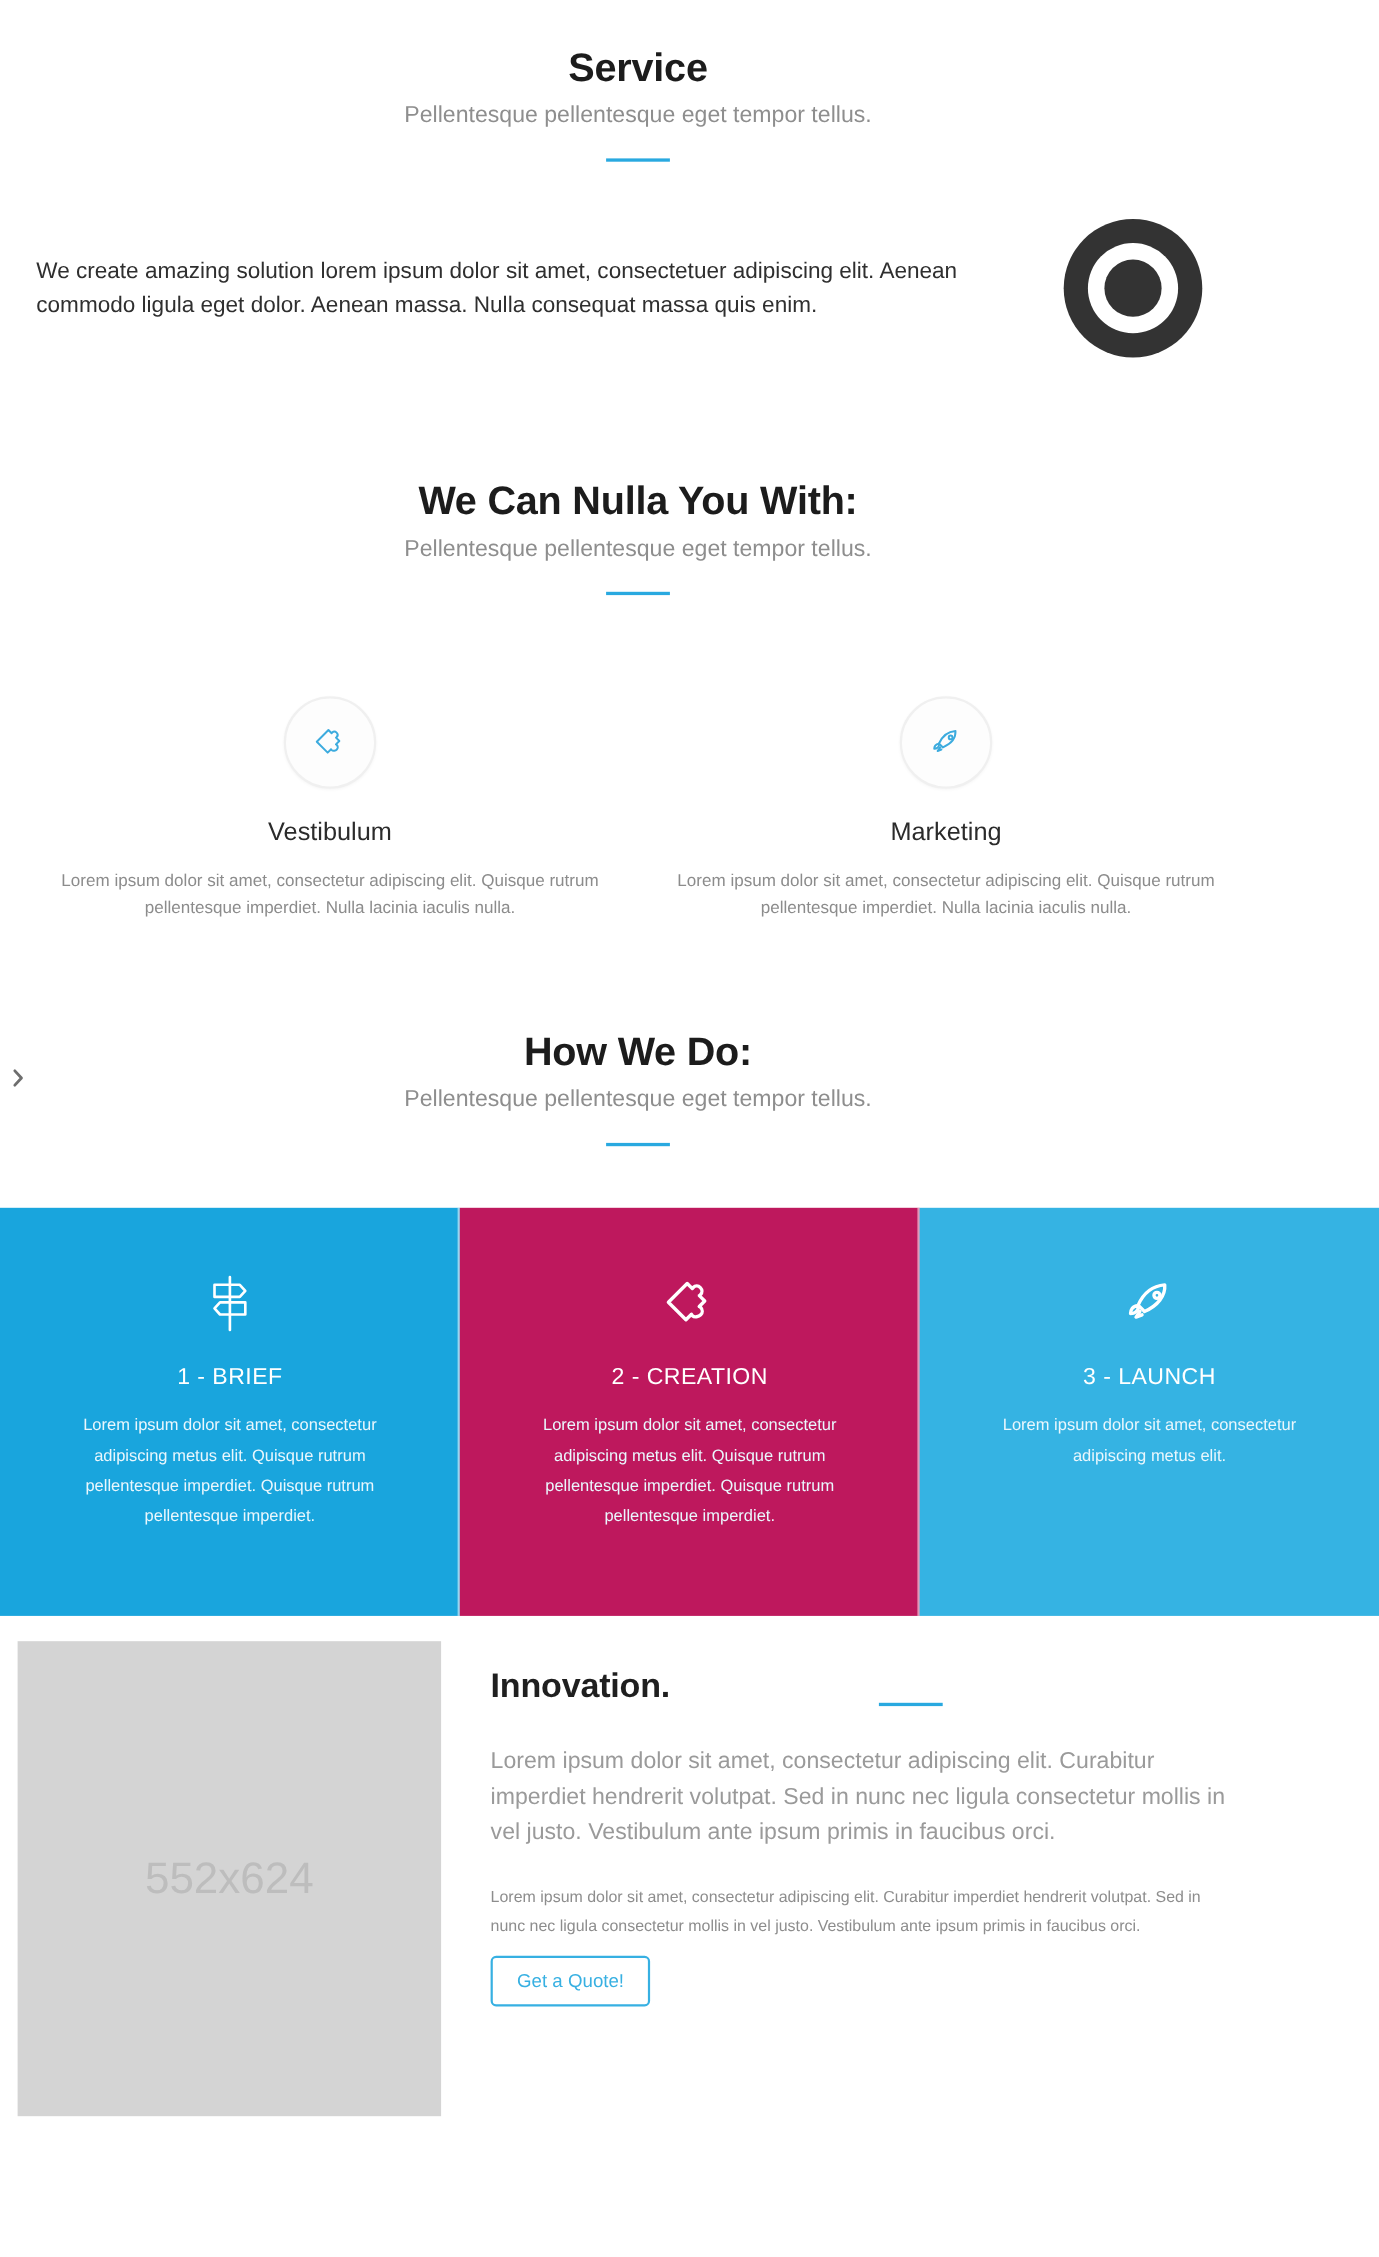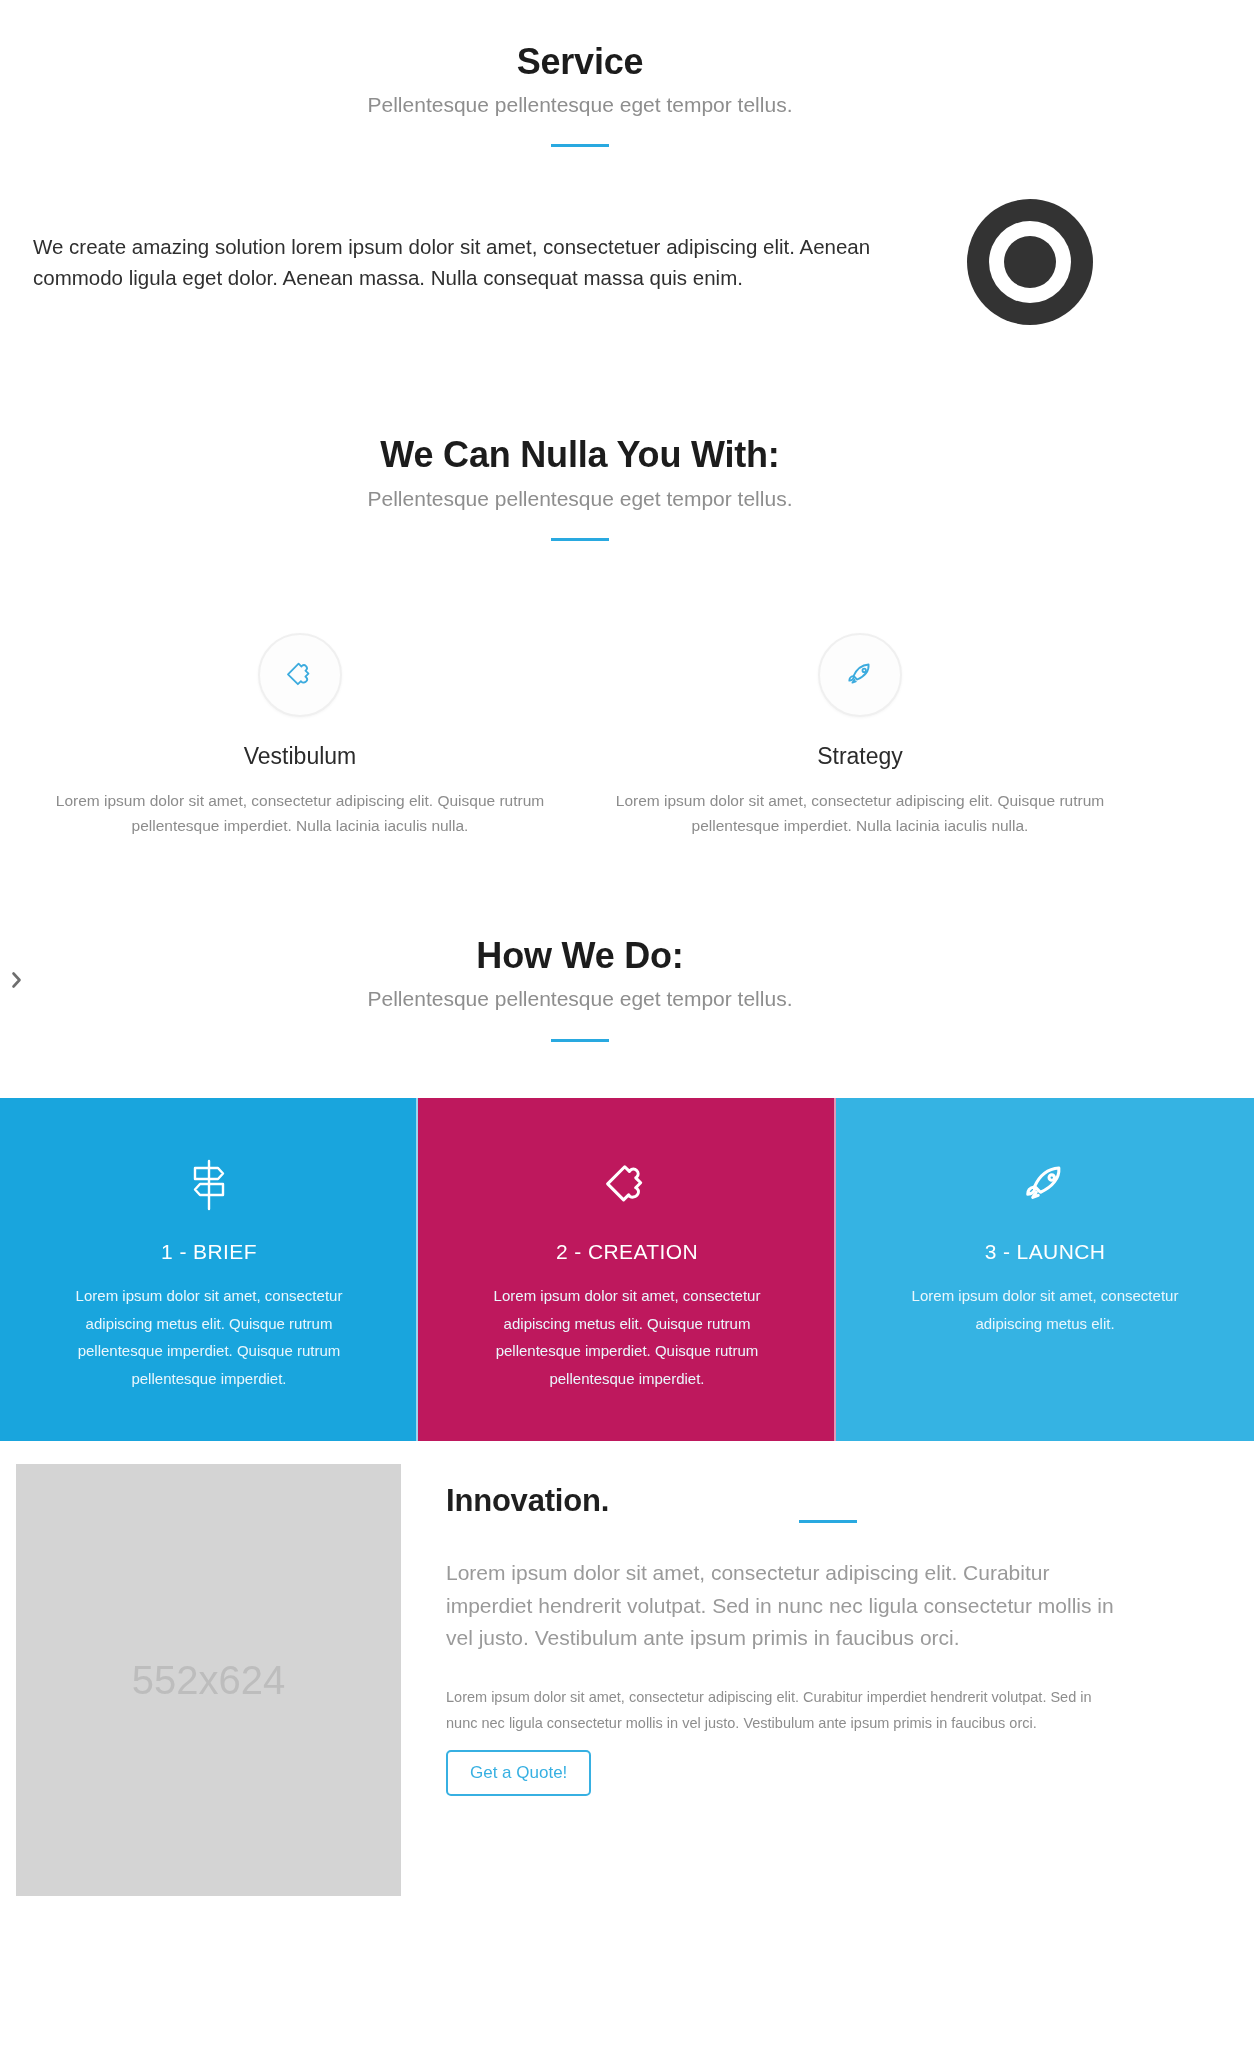"Strategy" div.card-title { text: Strategy -> Marketing }
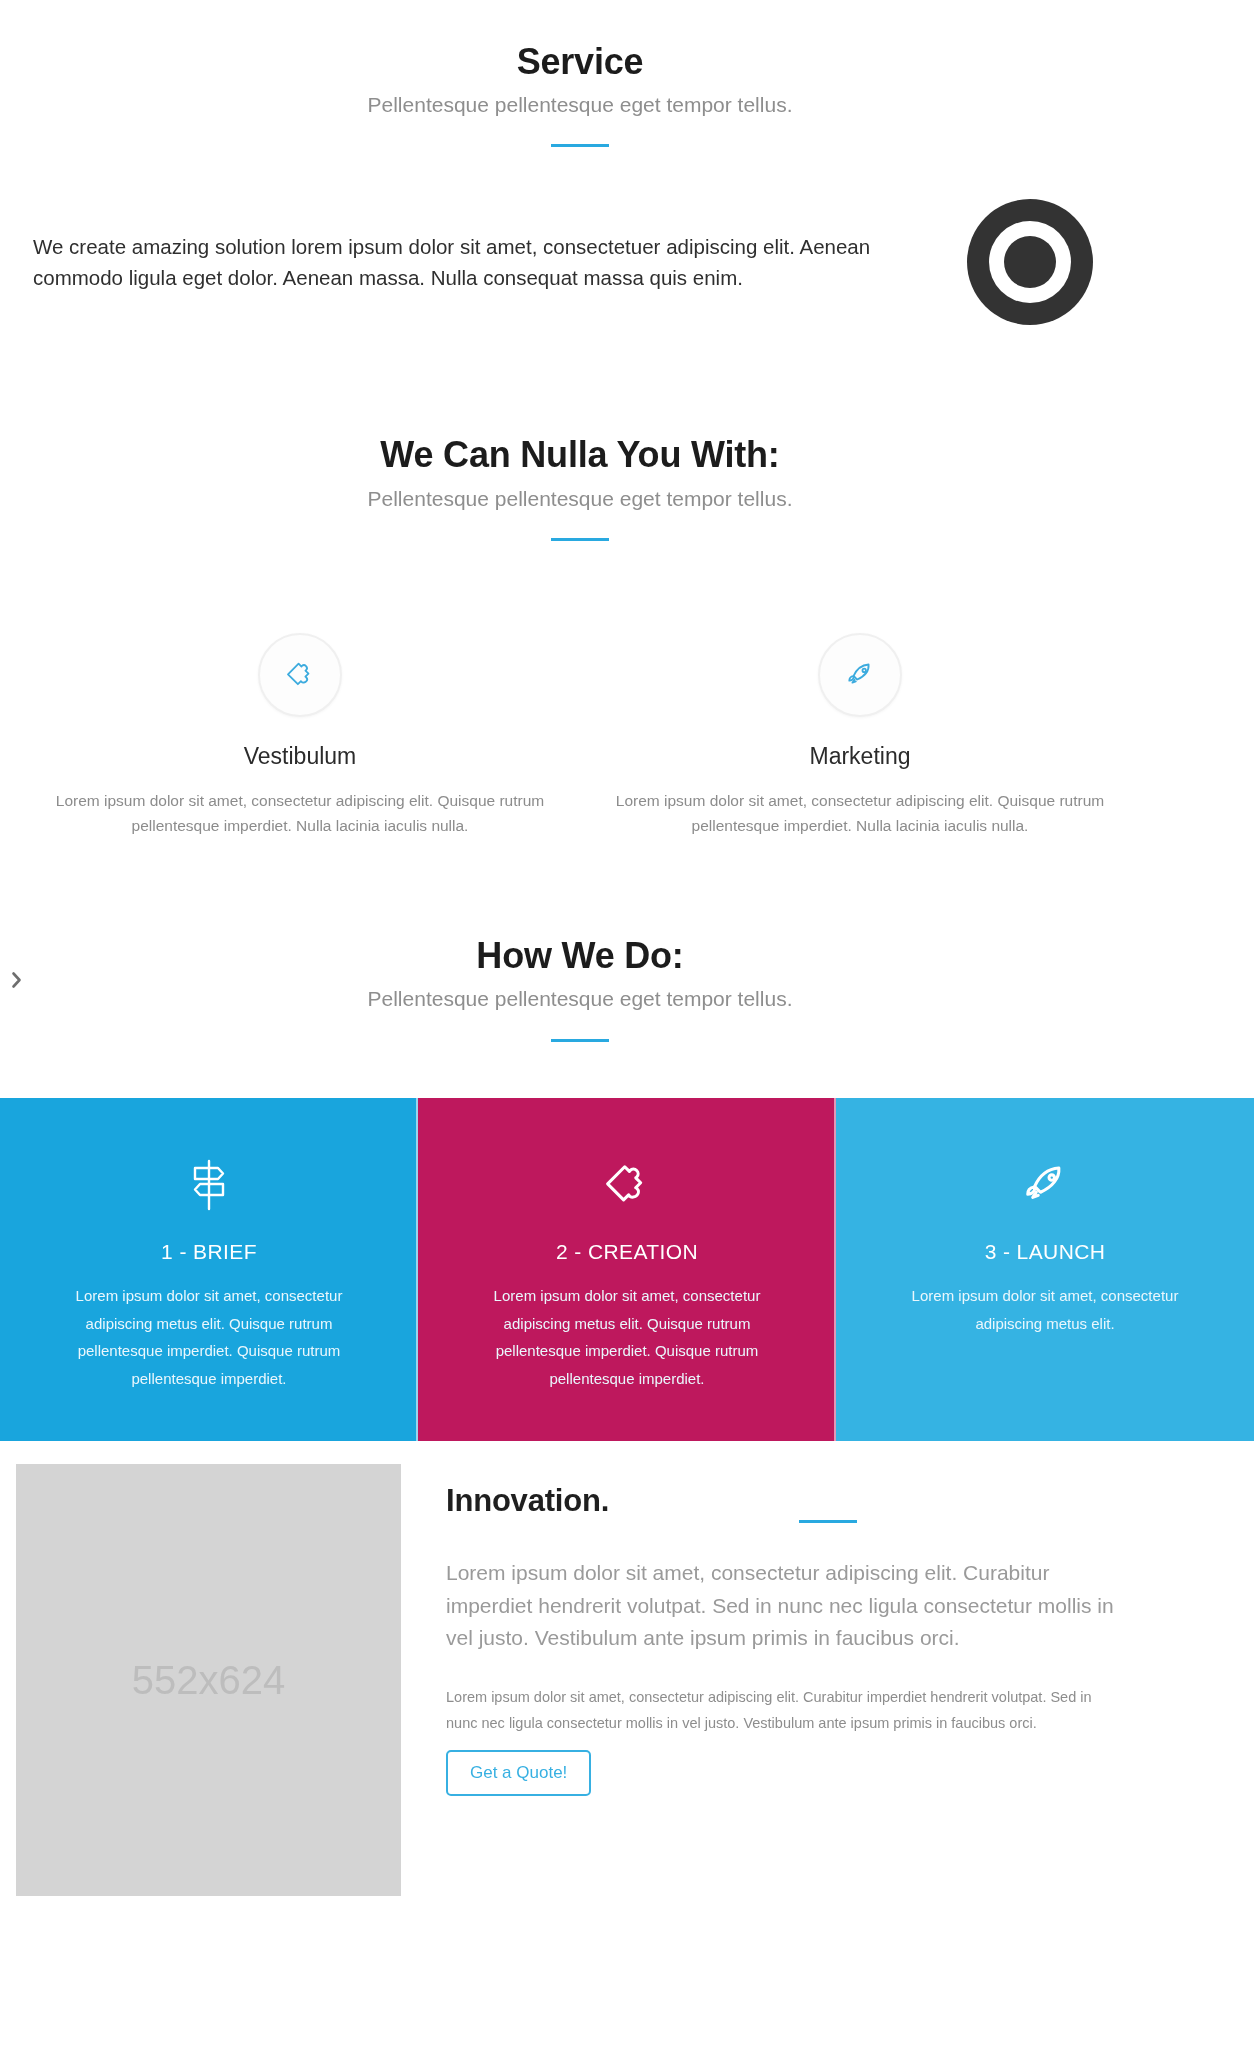"1 - BRIEF" .panel { padding: 56px 44px 48px 44px -> 56px 44px 76px 44px }
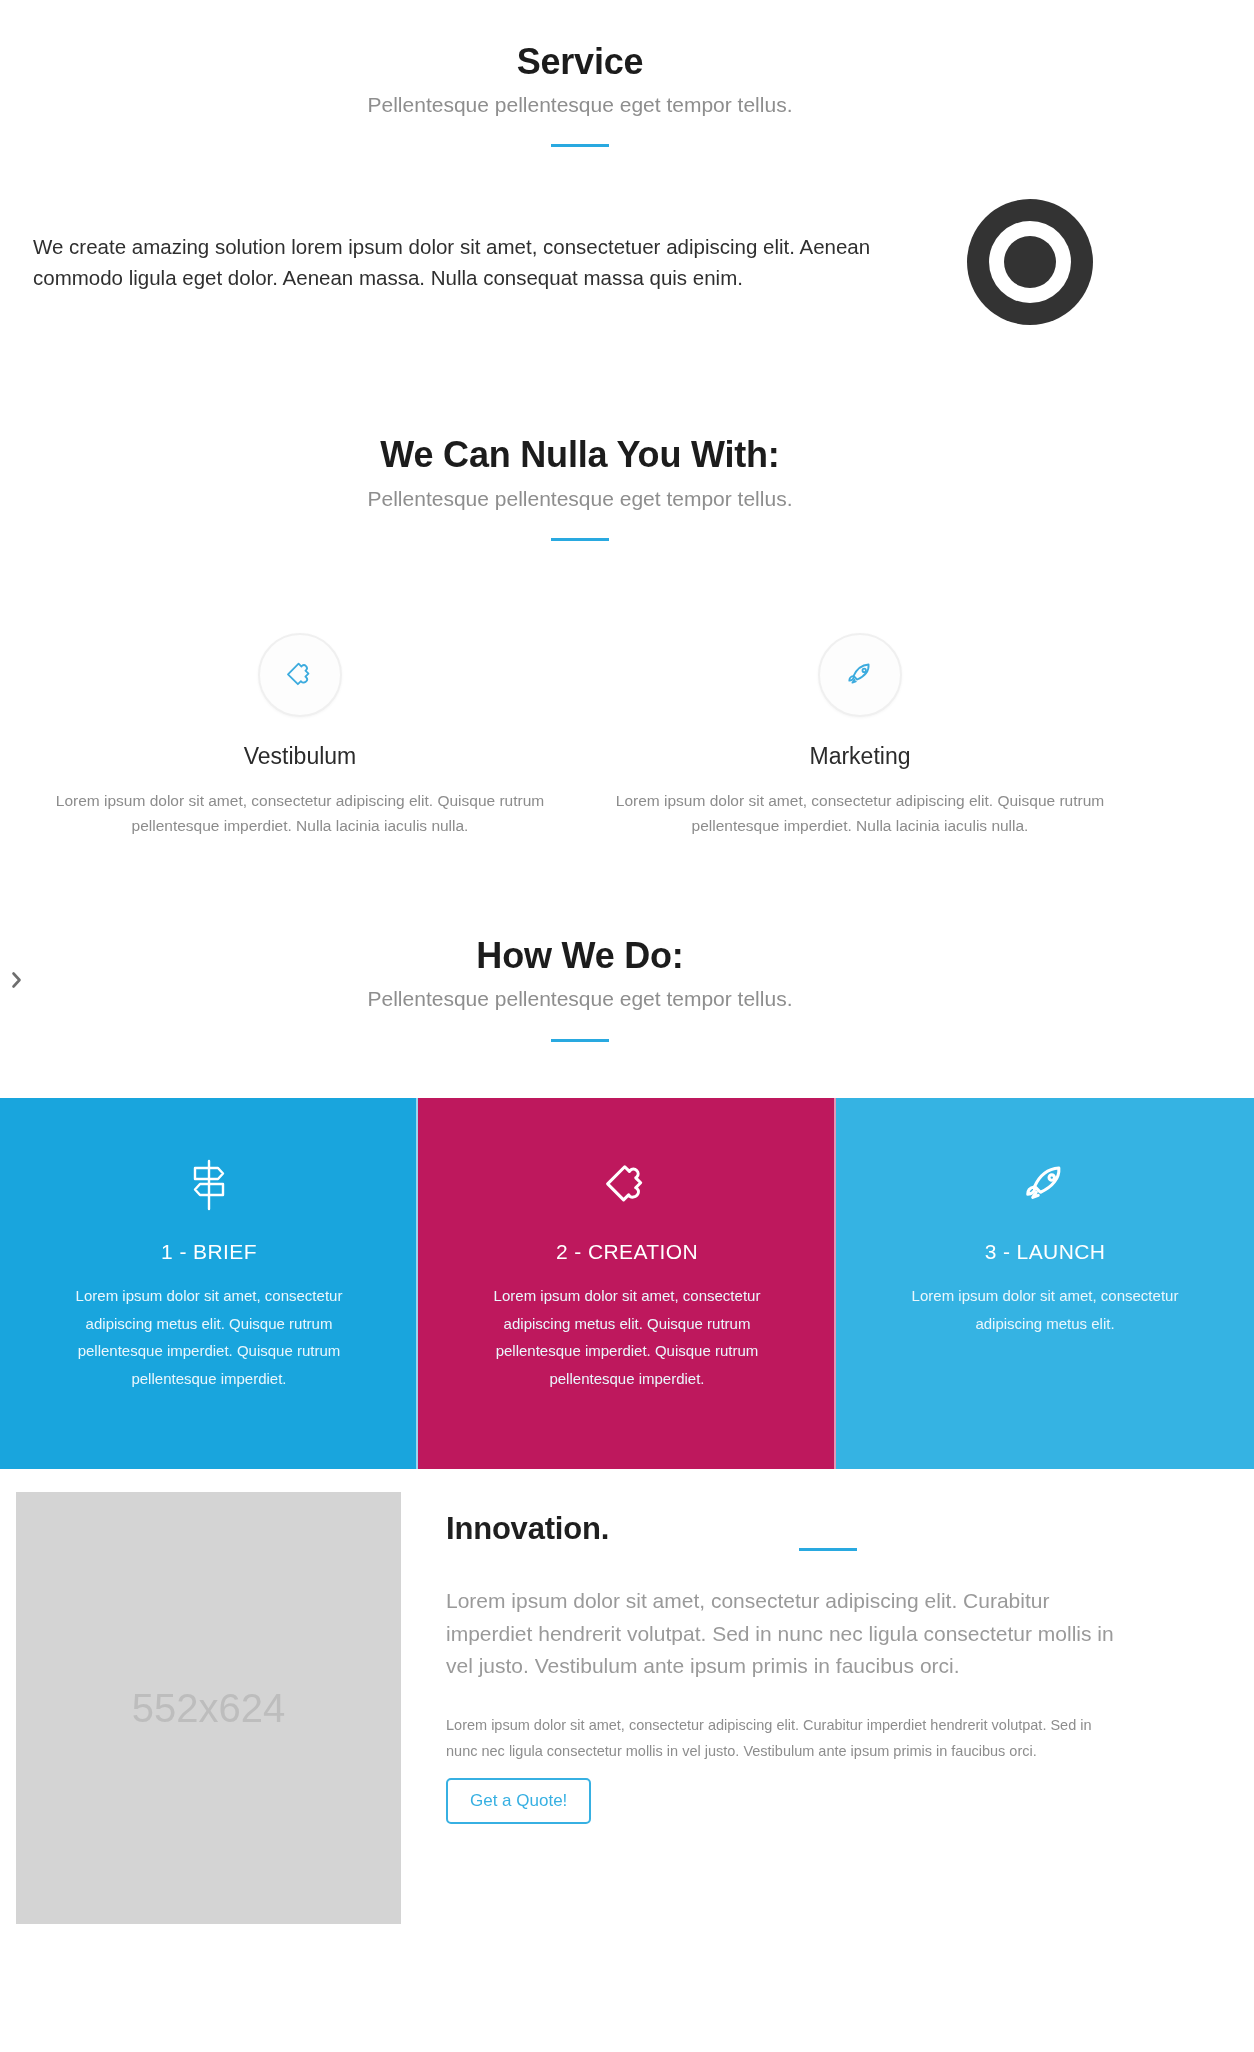"Innovation." .innov-title-row { align-items: center -> flex-end }
